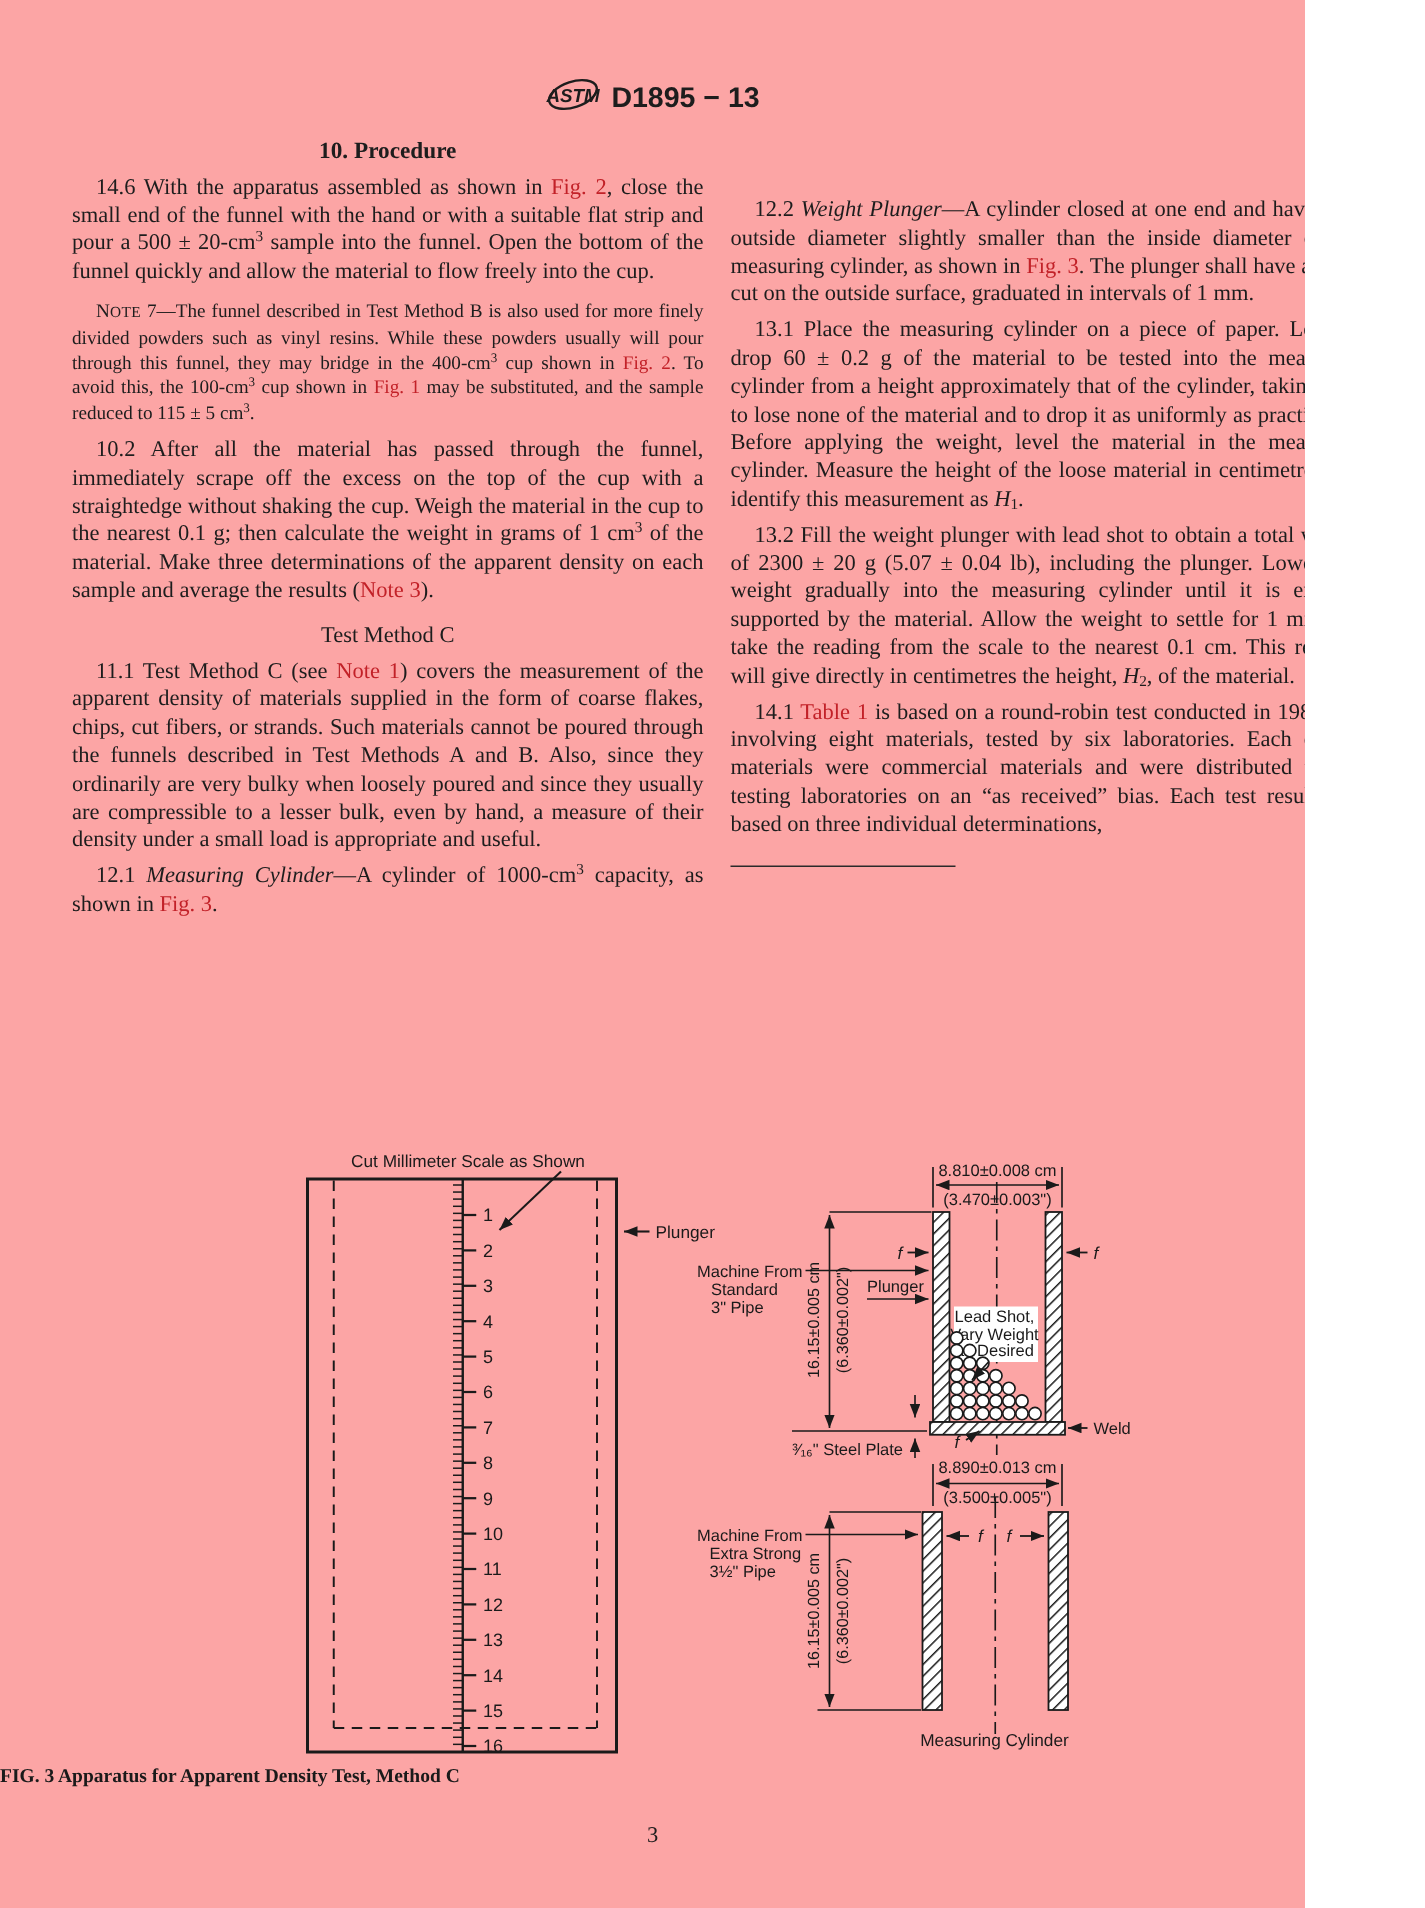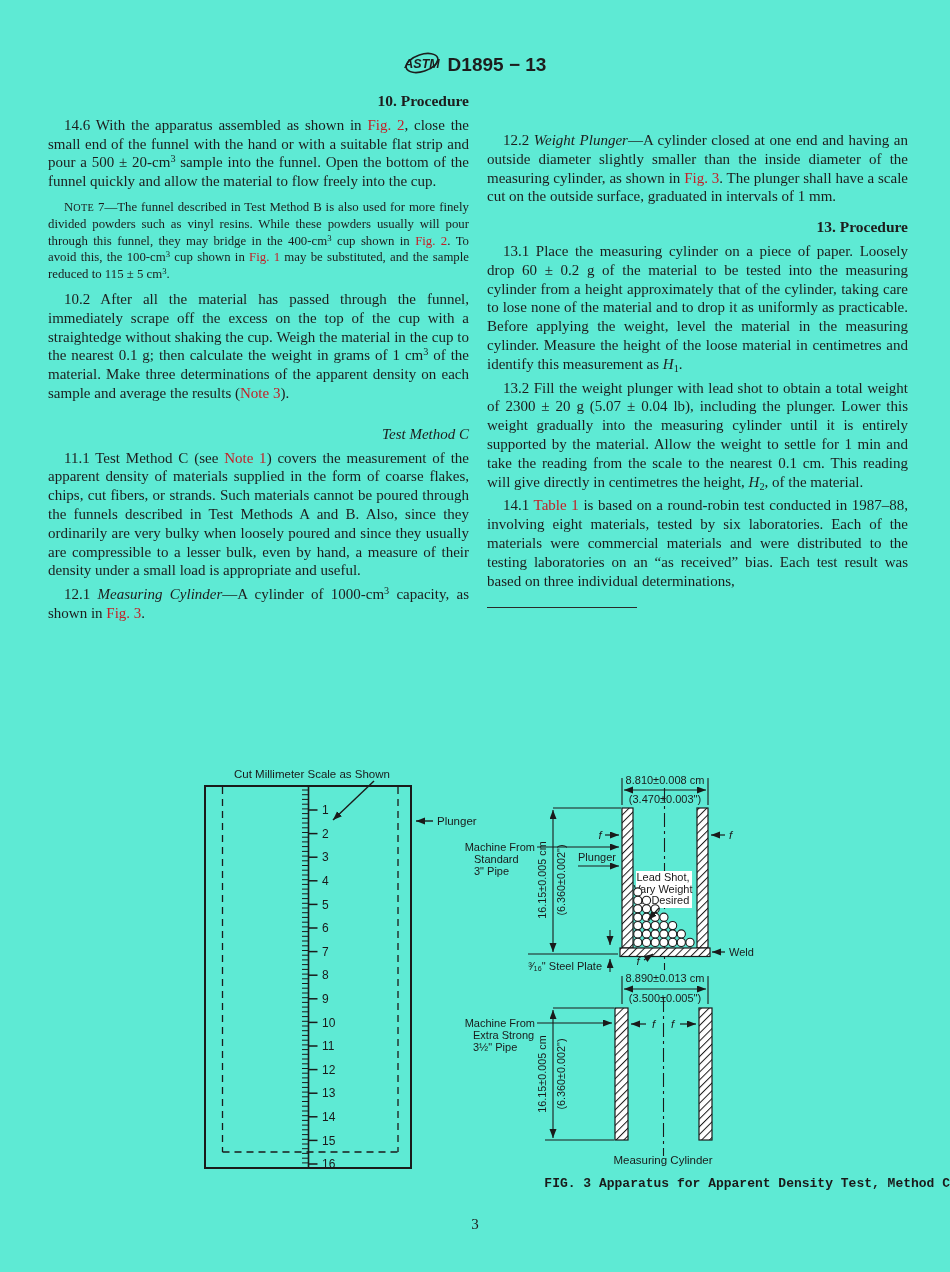"ASTM" .page { background: #5eead4 -> #fca5a5; width: 950px -> 870px }
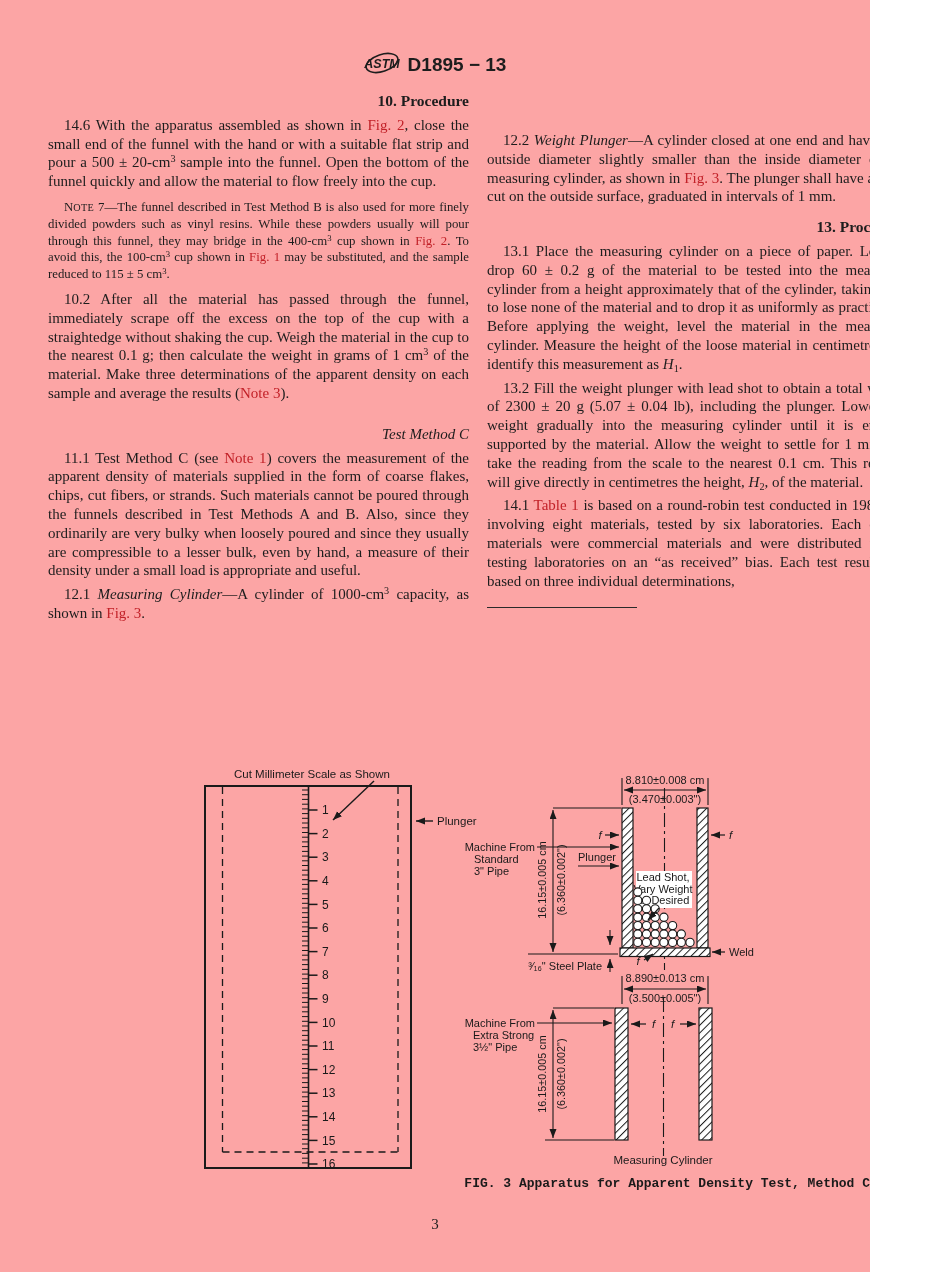"10. Procedure" .sec-head { text-align: right -> center }
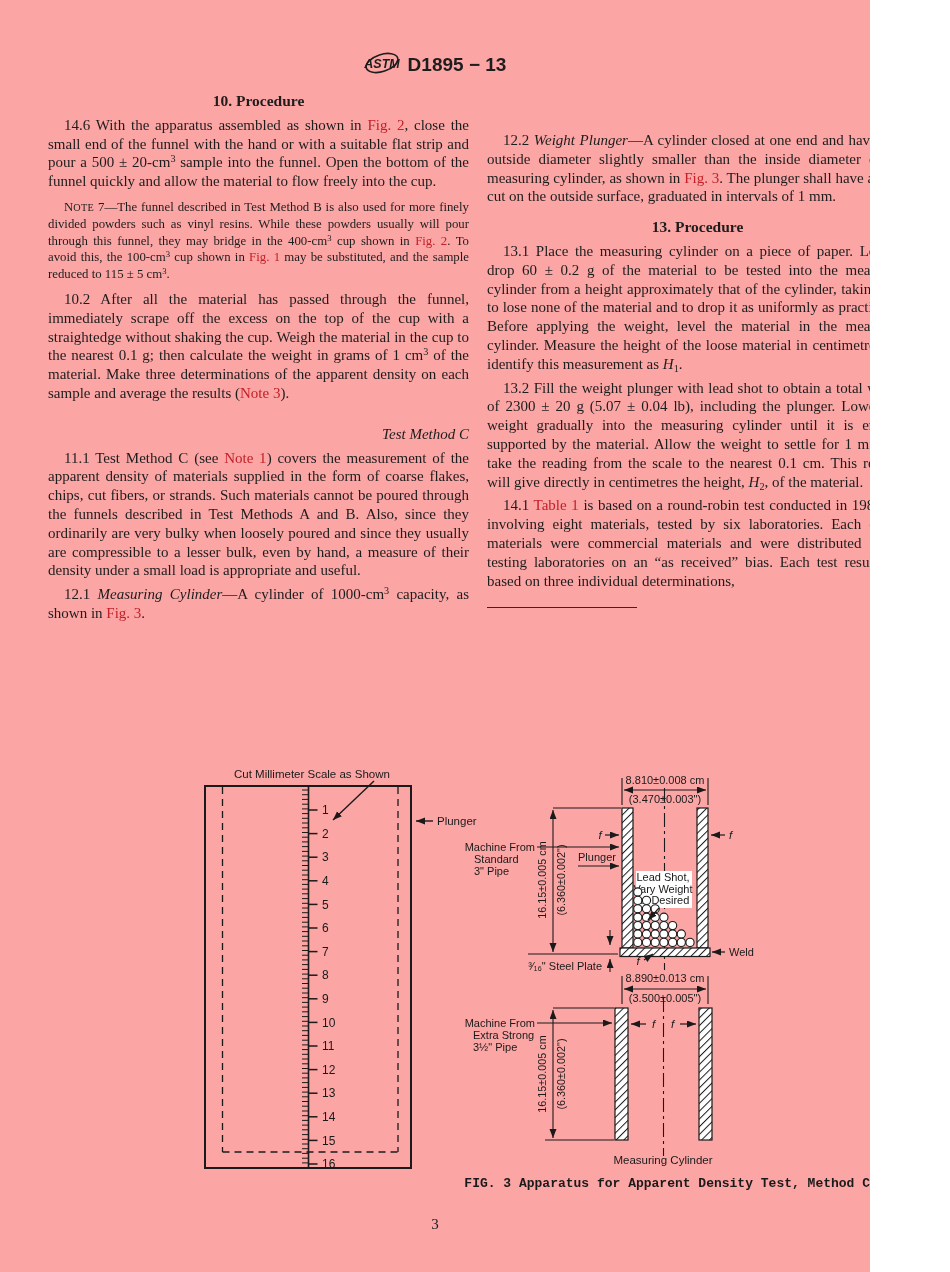"13. Procedure" div.sec-head { html: <div>13. Procedure</div> -> none }
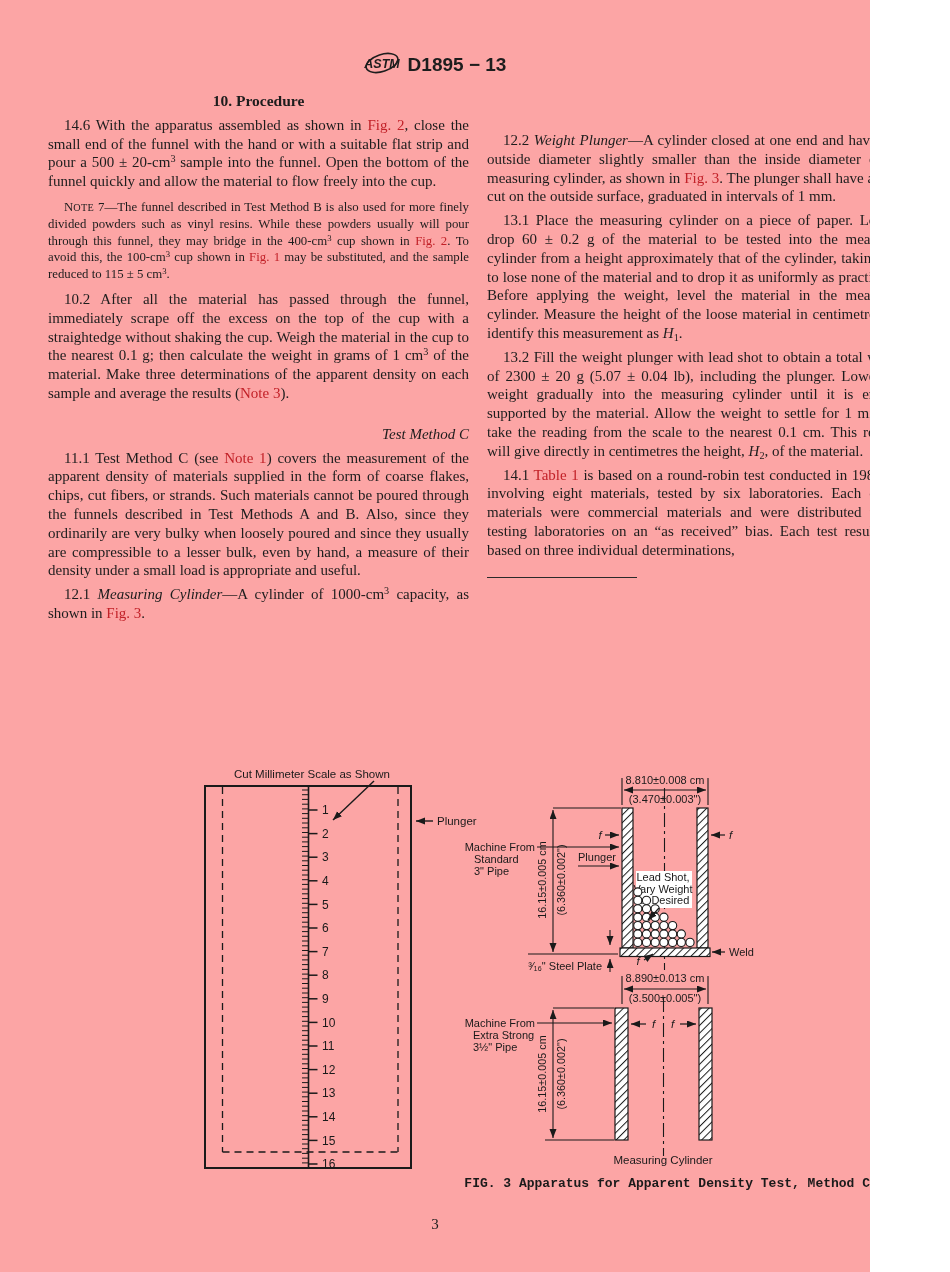"Test Method C" .center-head { font-style: italic -> none; margin: 22px 0 4px 0 -> 11px 0 4px 0; text-align: right -> center }
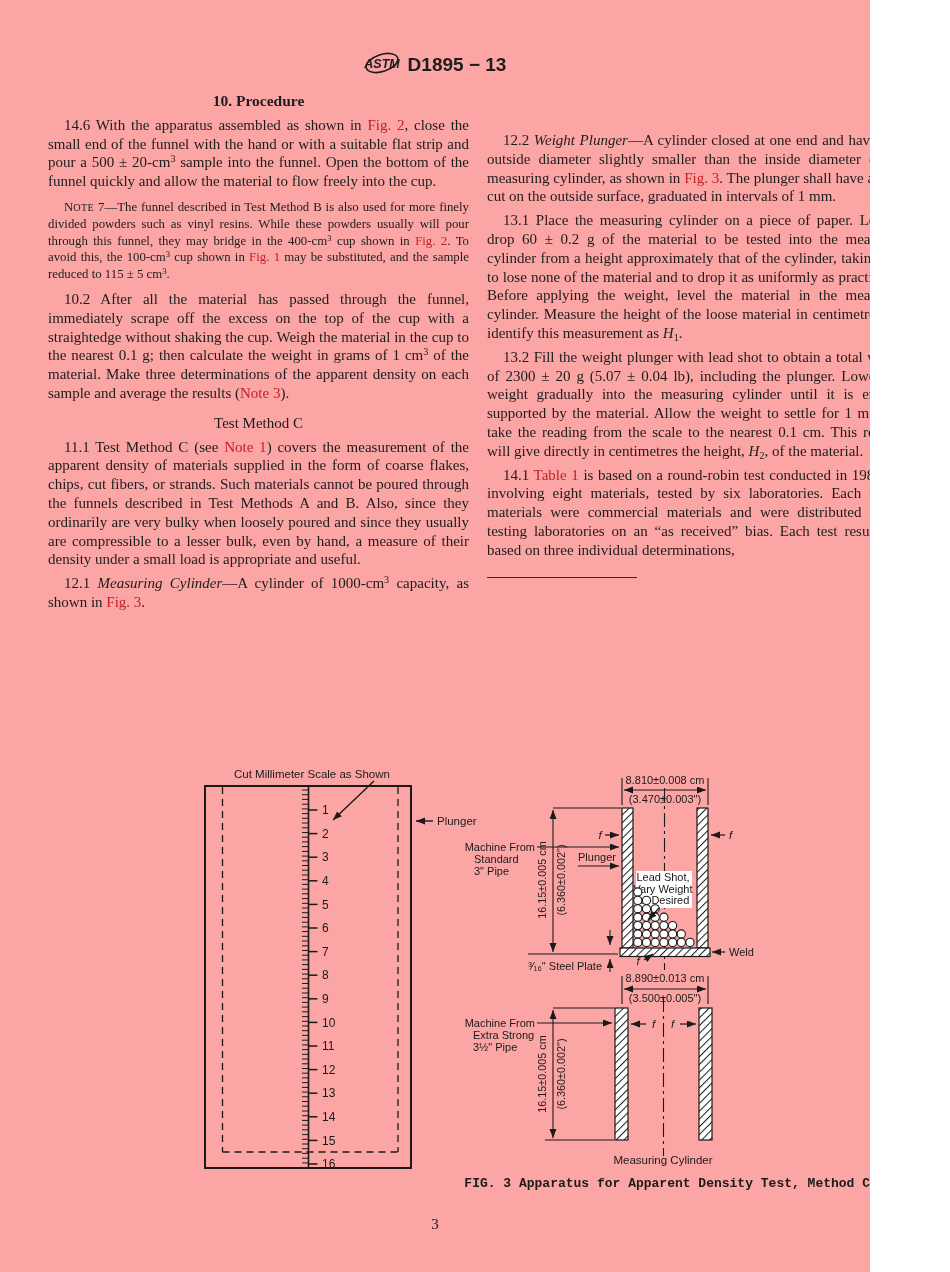"FIG. 3 Apparatus for Apparent" .fig-caption { font-family: Liberation Mono, monospace -> Liberation Serif, serif; text-align: right -> left }
